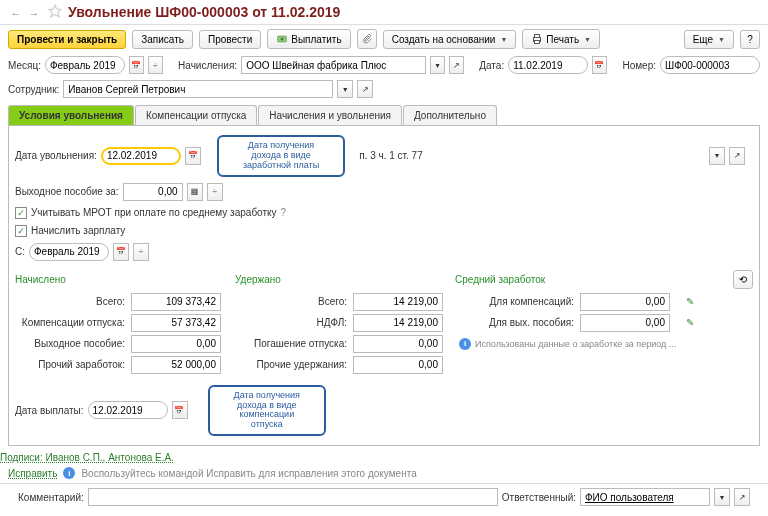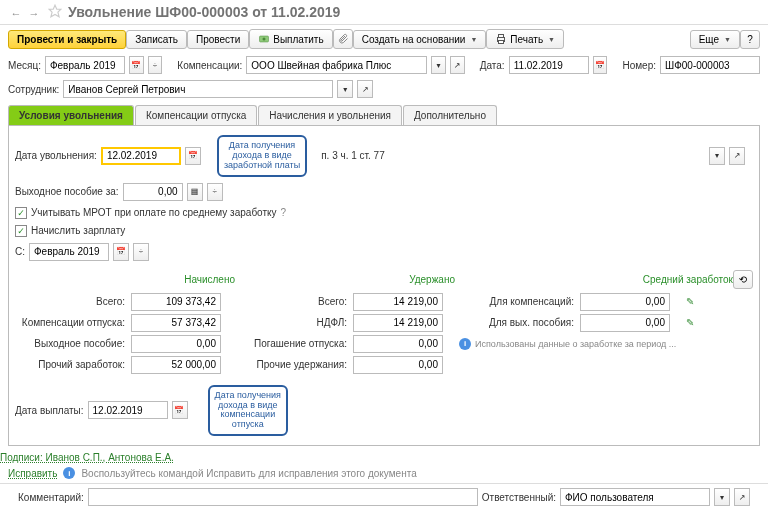"Увольнение ШФ00-000003 от 11.02.2019" .title { color: #737373 -> #7f1d1d }
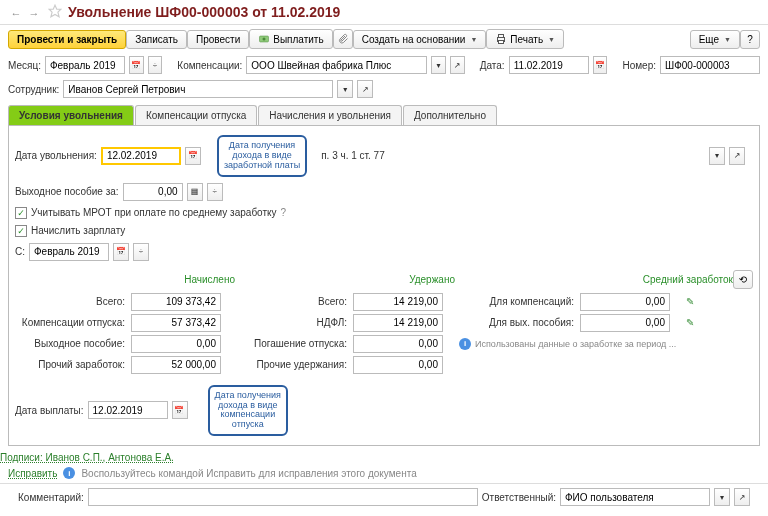"Провести и закрыть" .toolbar { gap: none -> 6px }
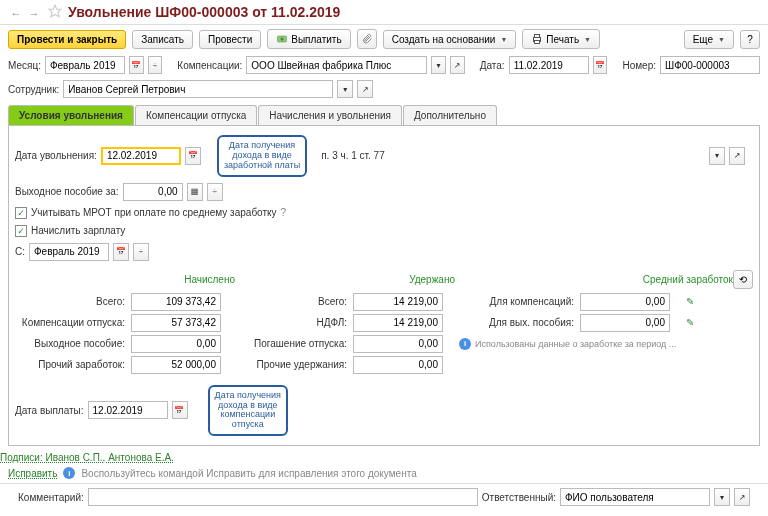"Февраль 2019" .input-sm { border-radius: none -> 9px }
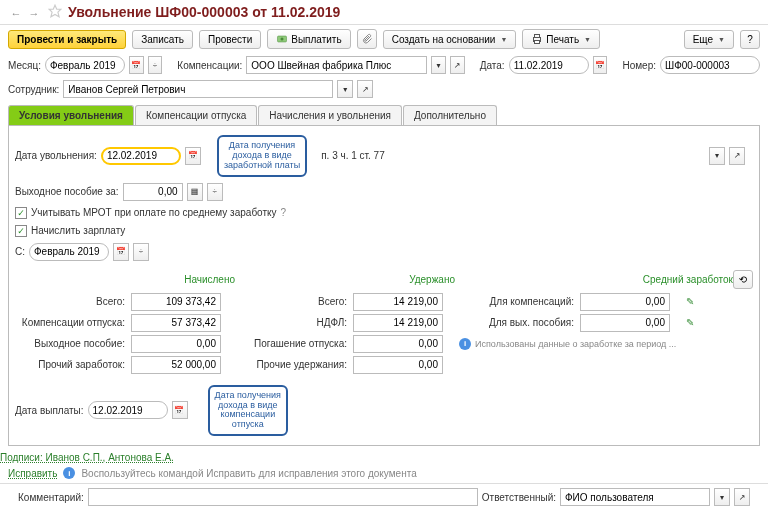"Компенсации:" span.label { text: Компенсации -> Начисления }
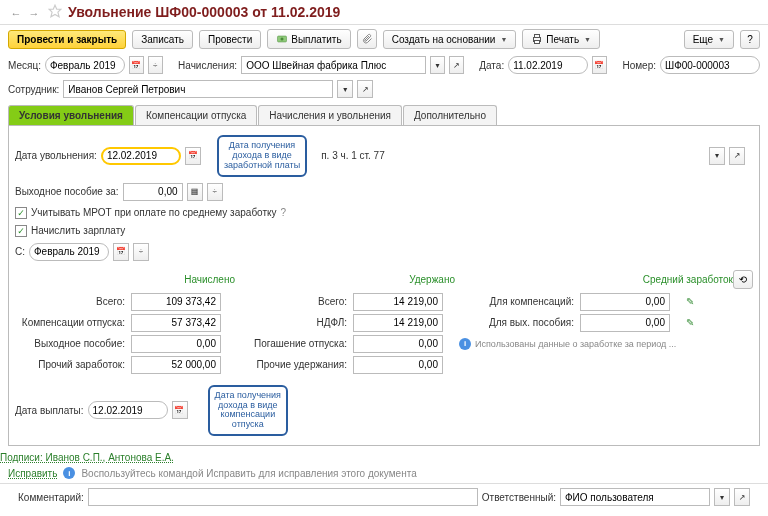"Дата получения" .tooltip-box { padding: 4px 5px -> 4px 24px }
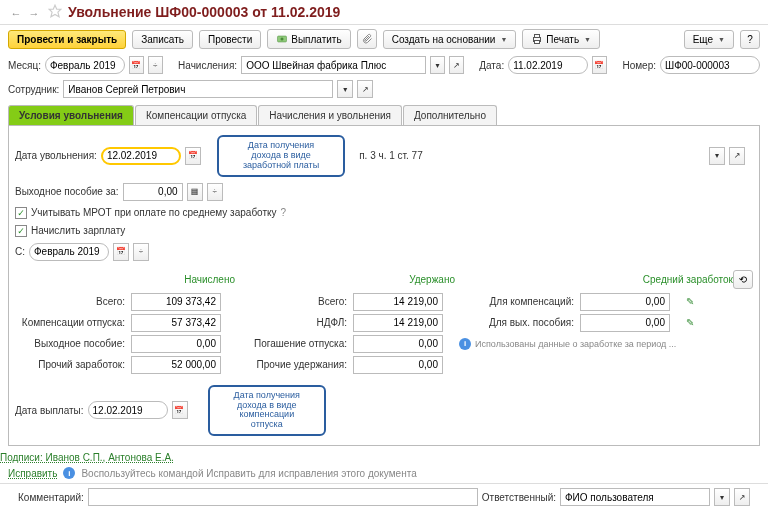"Начислено" .col-header { text-align: right -> none }
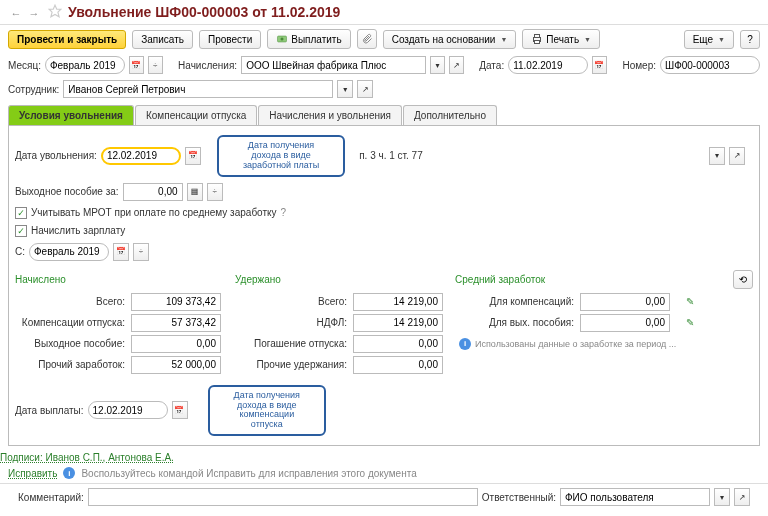"ФИО пользователя" .input-md { text-decoration: none -> underline; width: 150px -> 130px }
